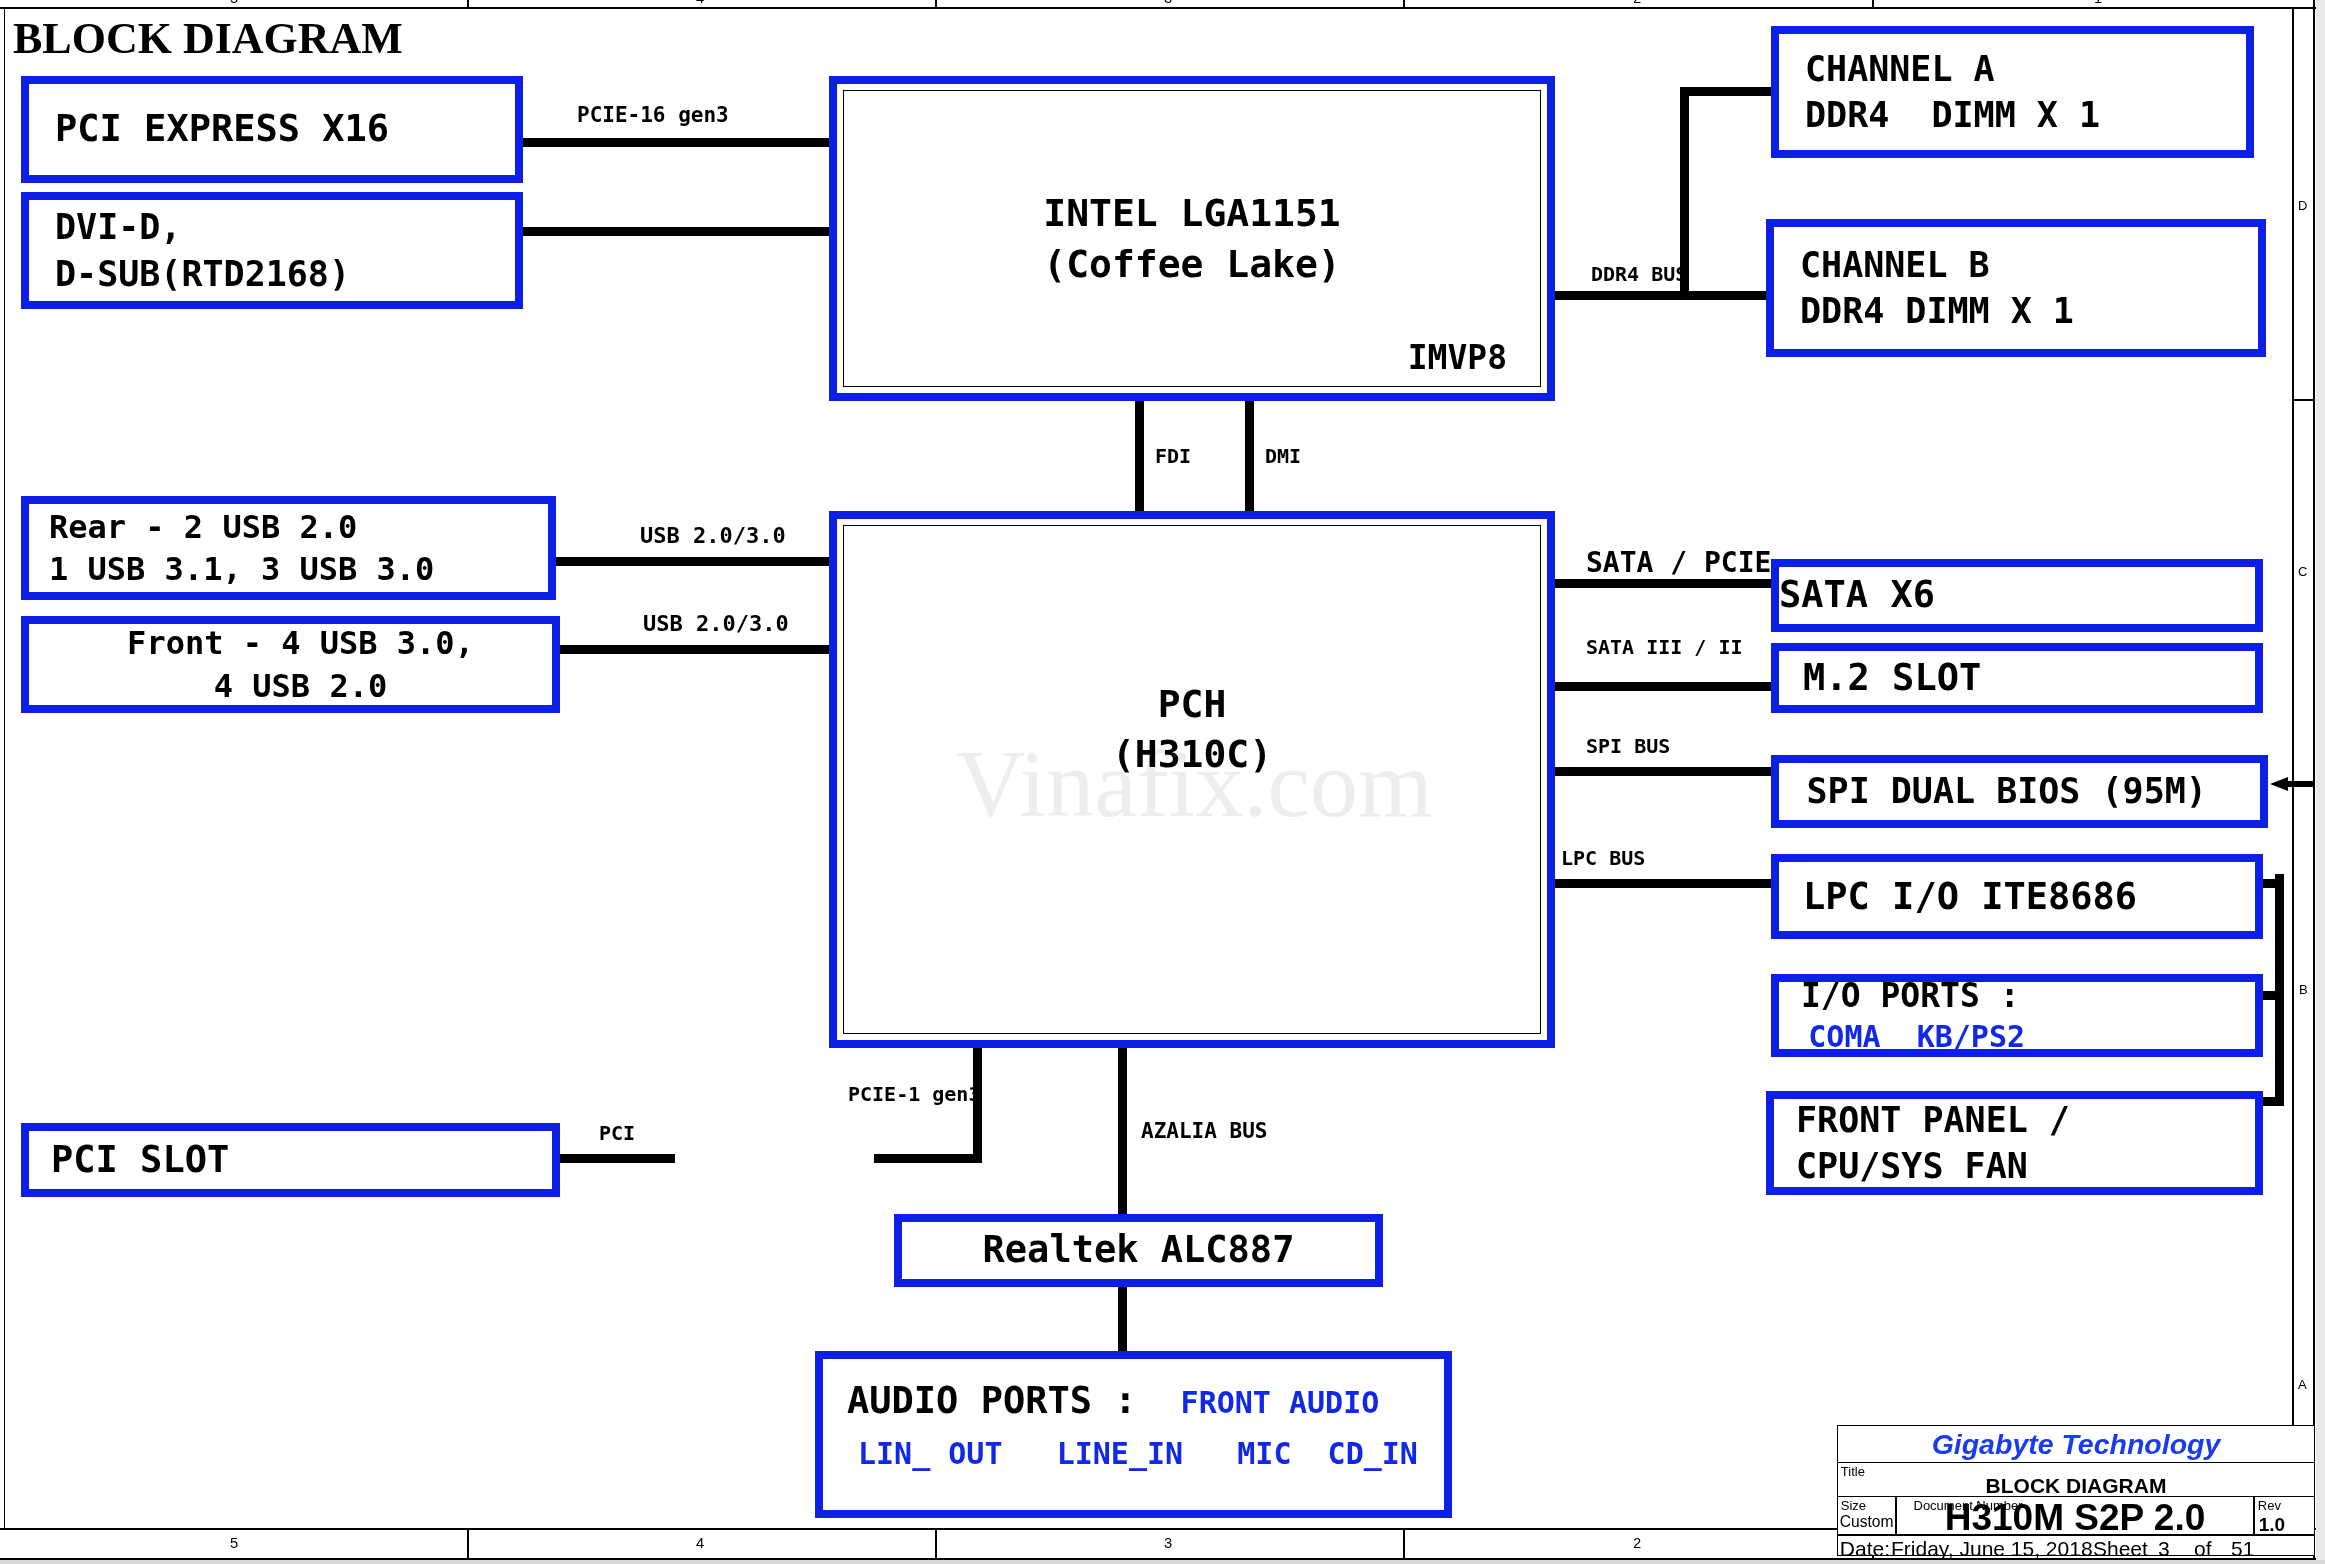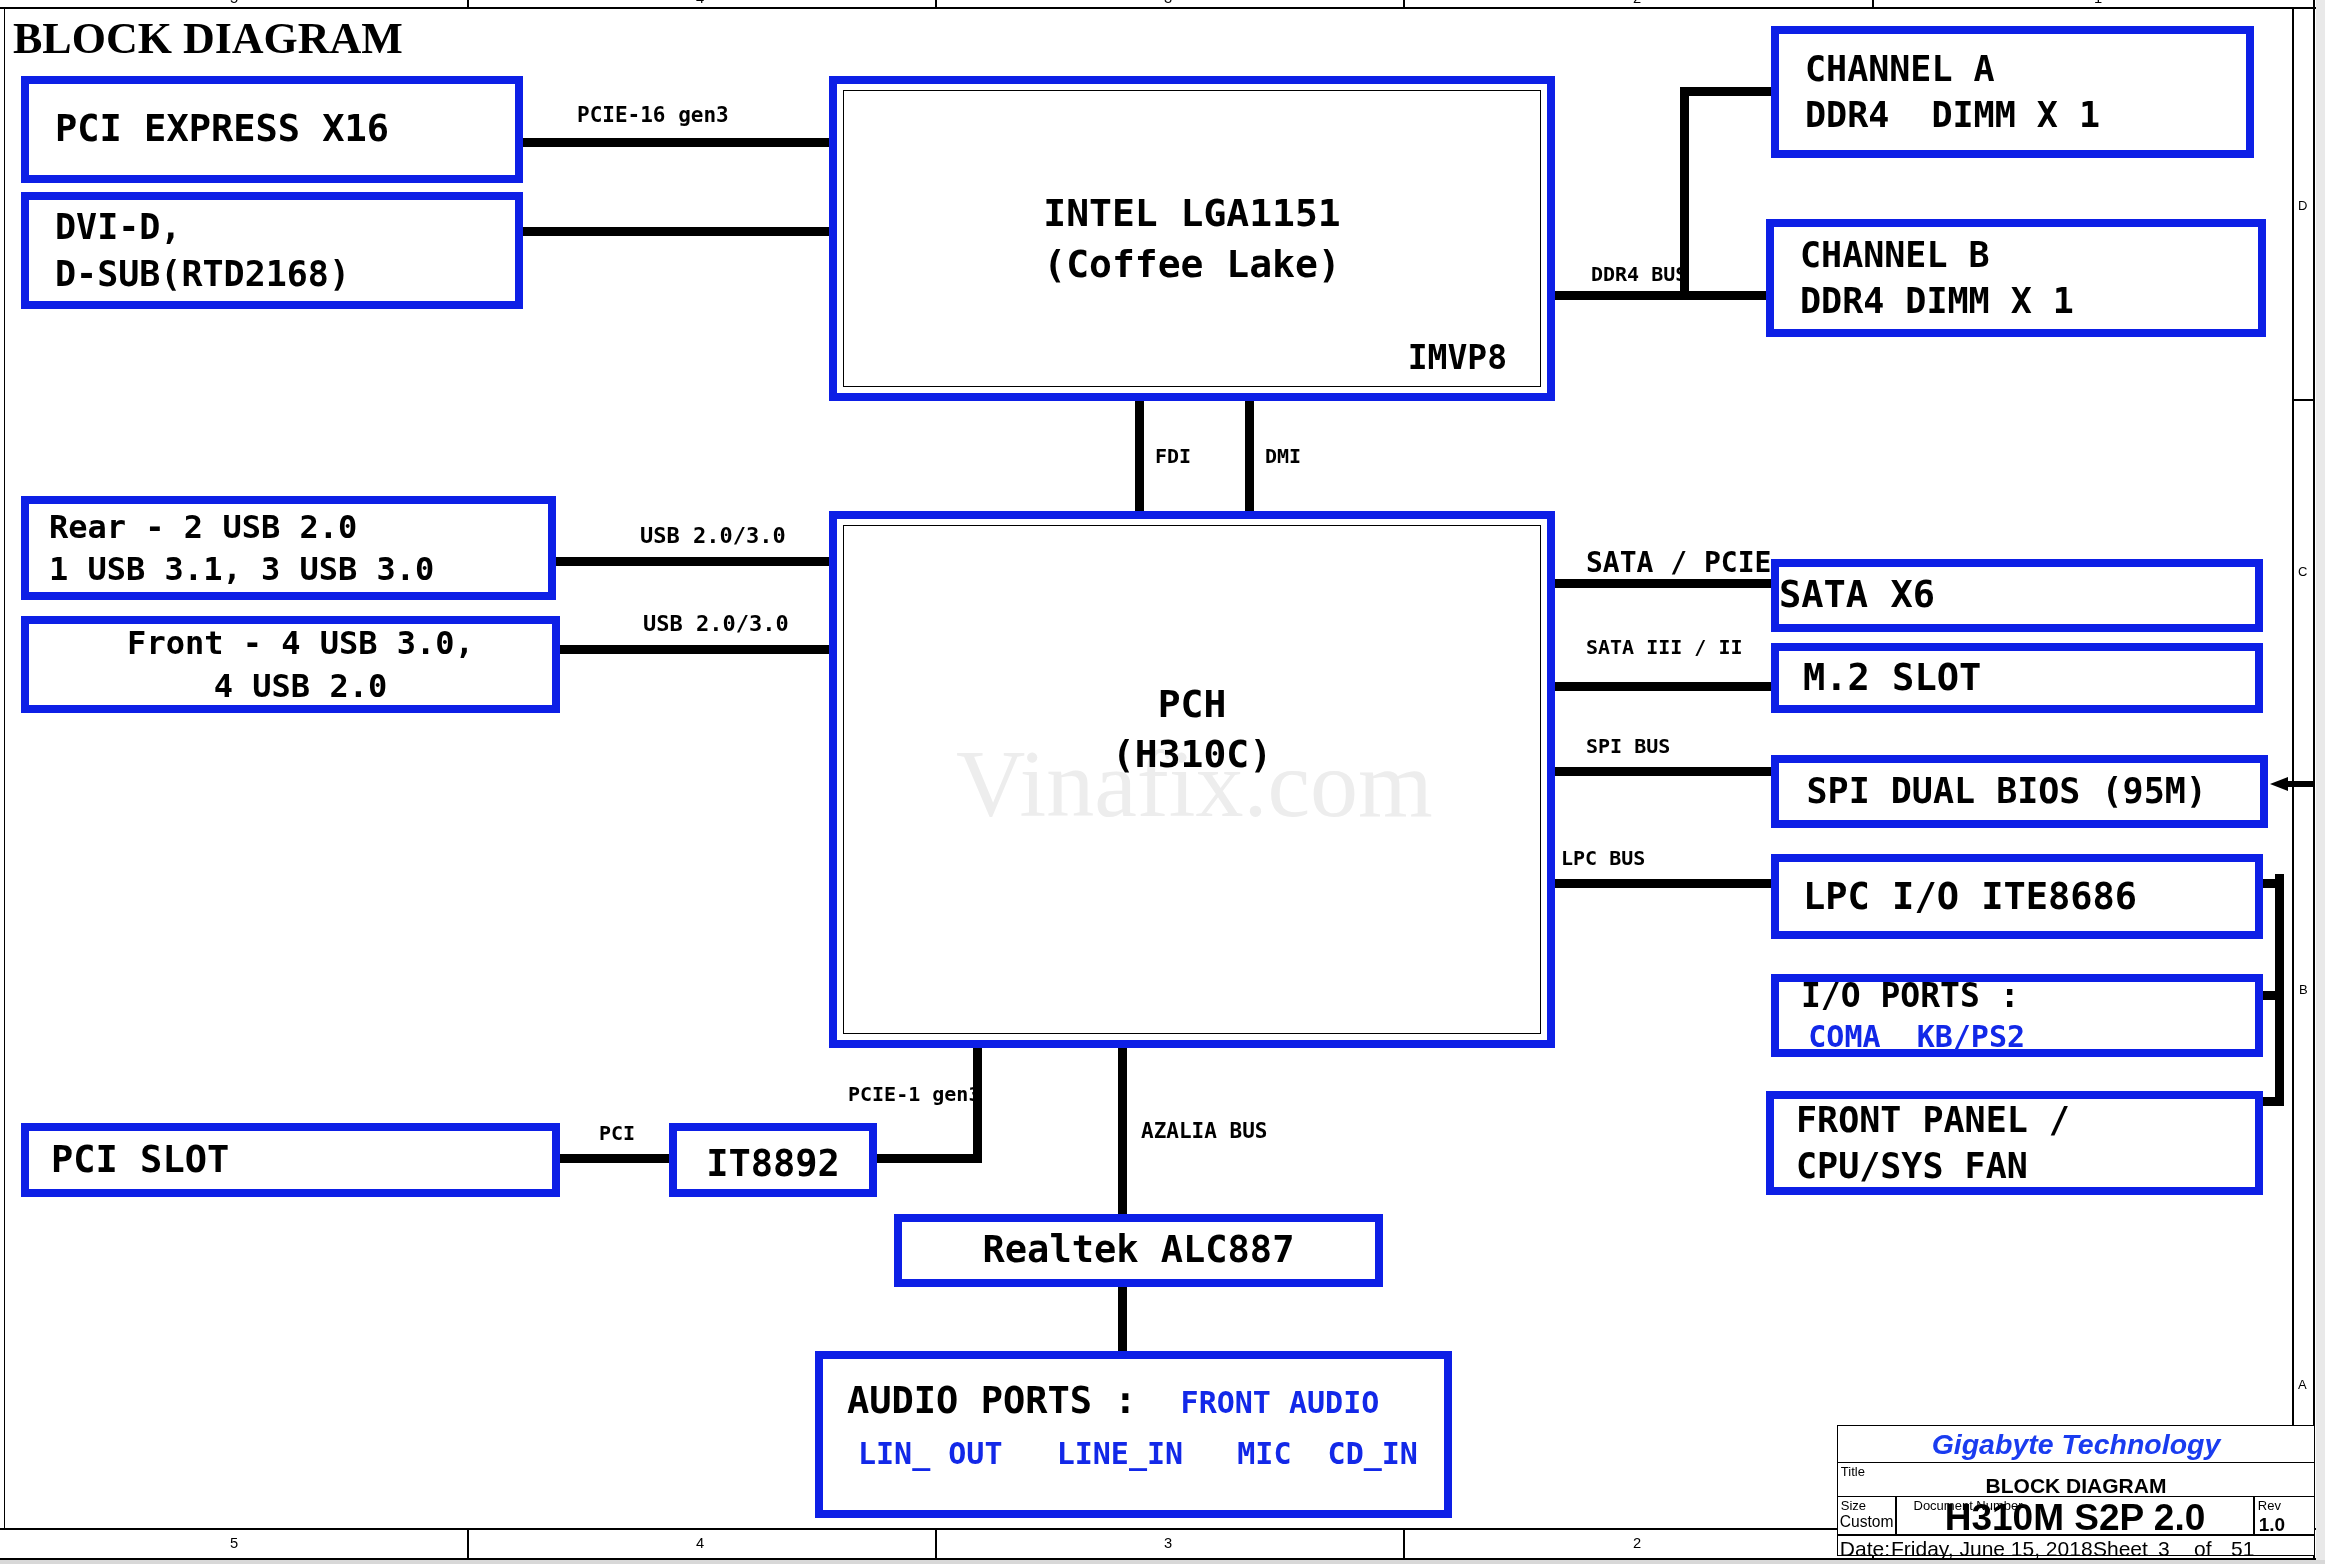"CHANNEL B" div.bbox { height: 118px -> 138px }
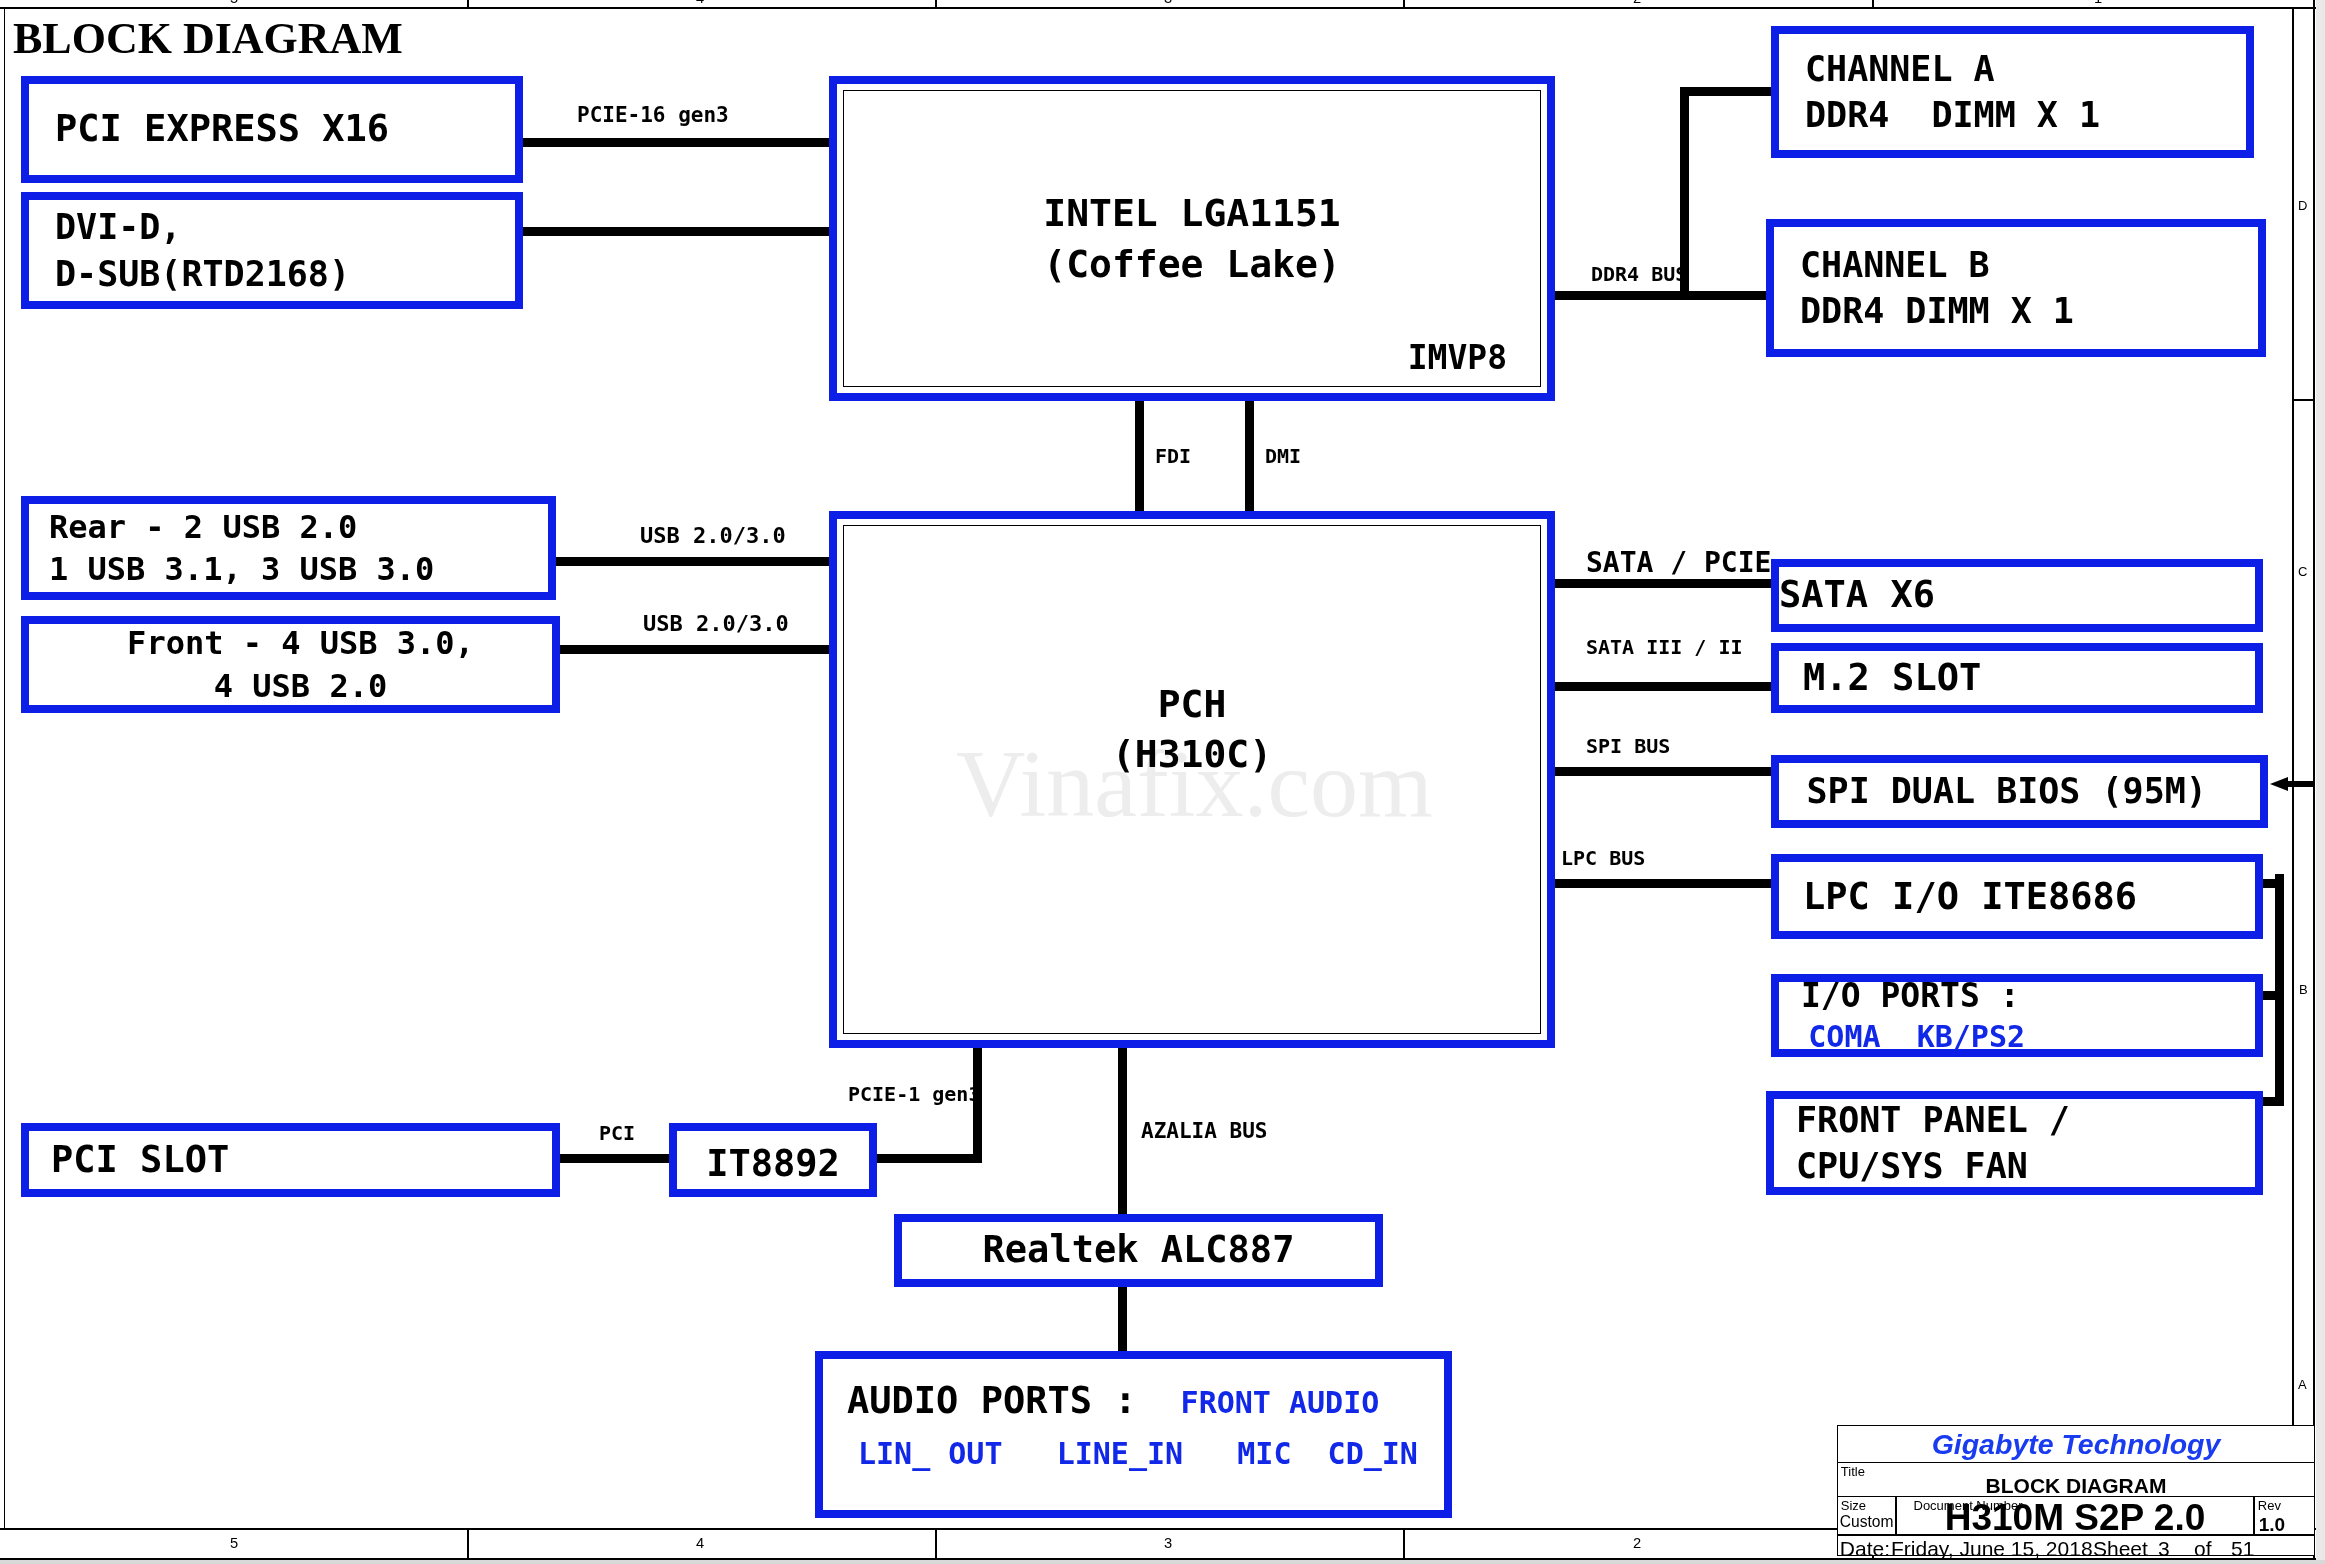"IT8892" div.bbox { html: <div> <span>IT8892</span> </div> -> none }
